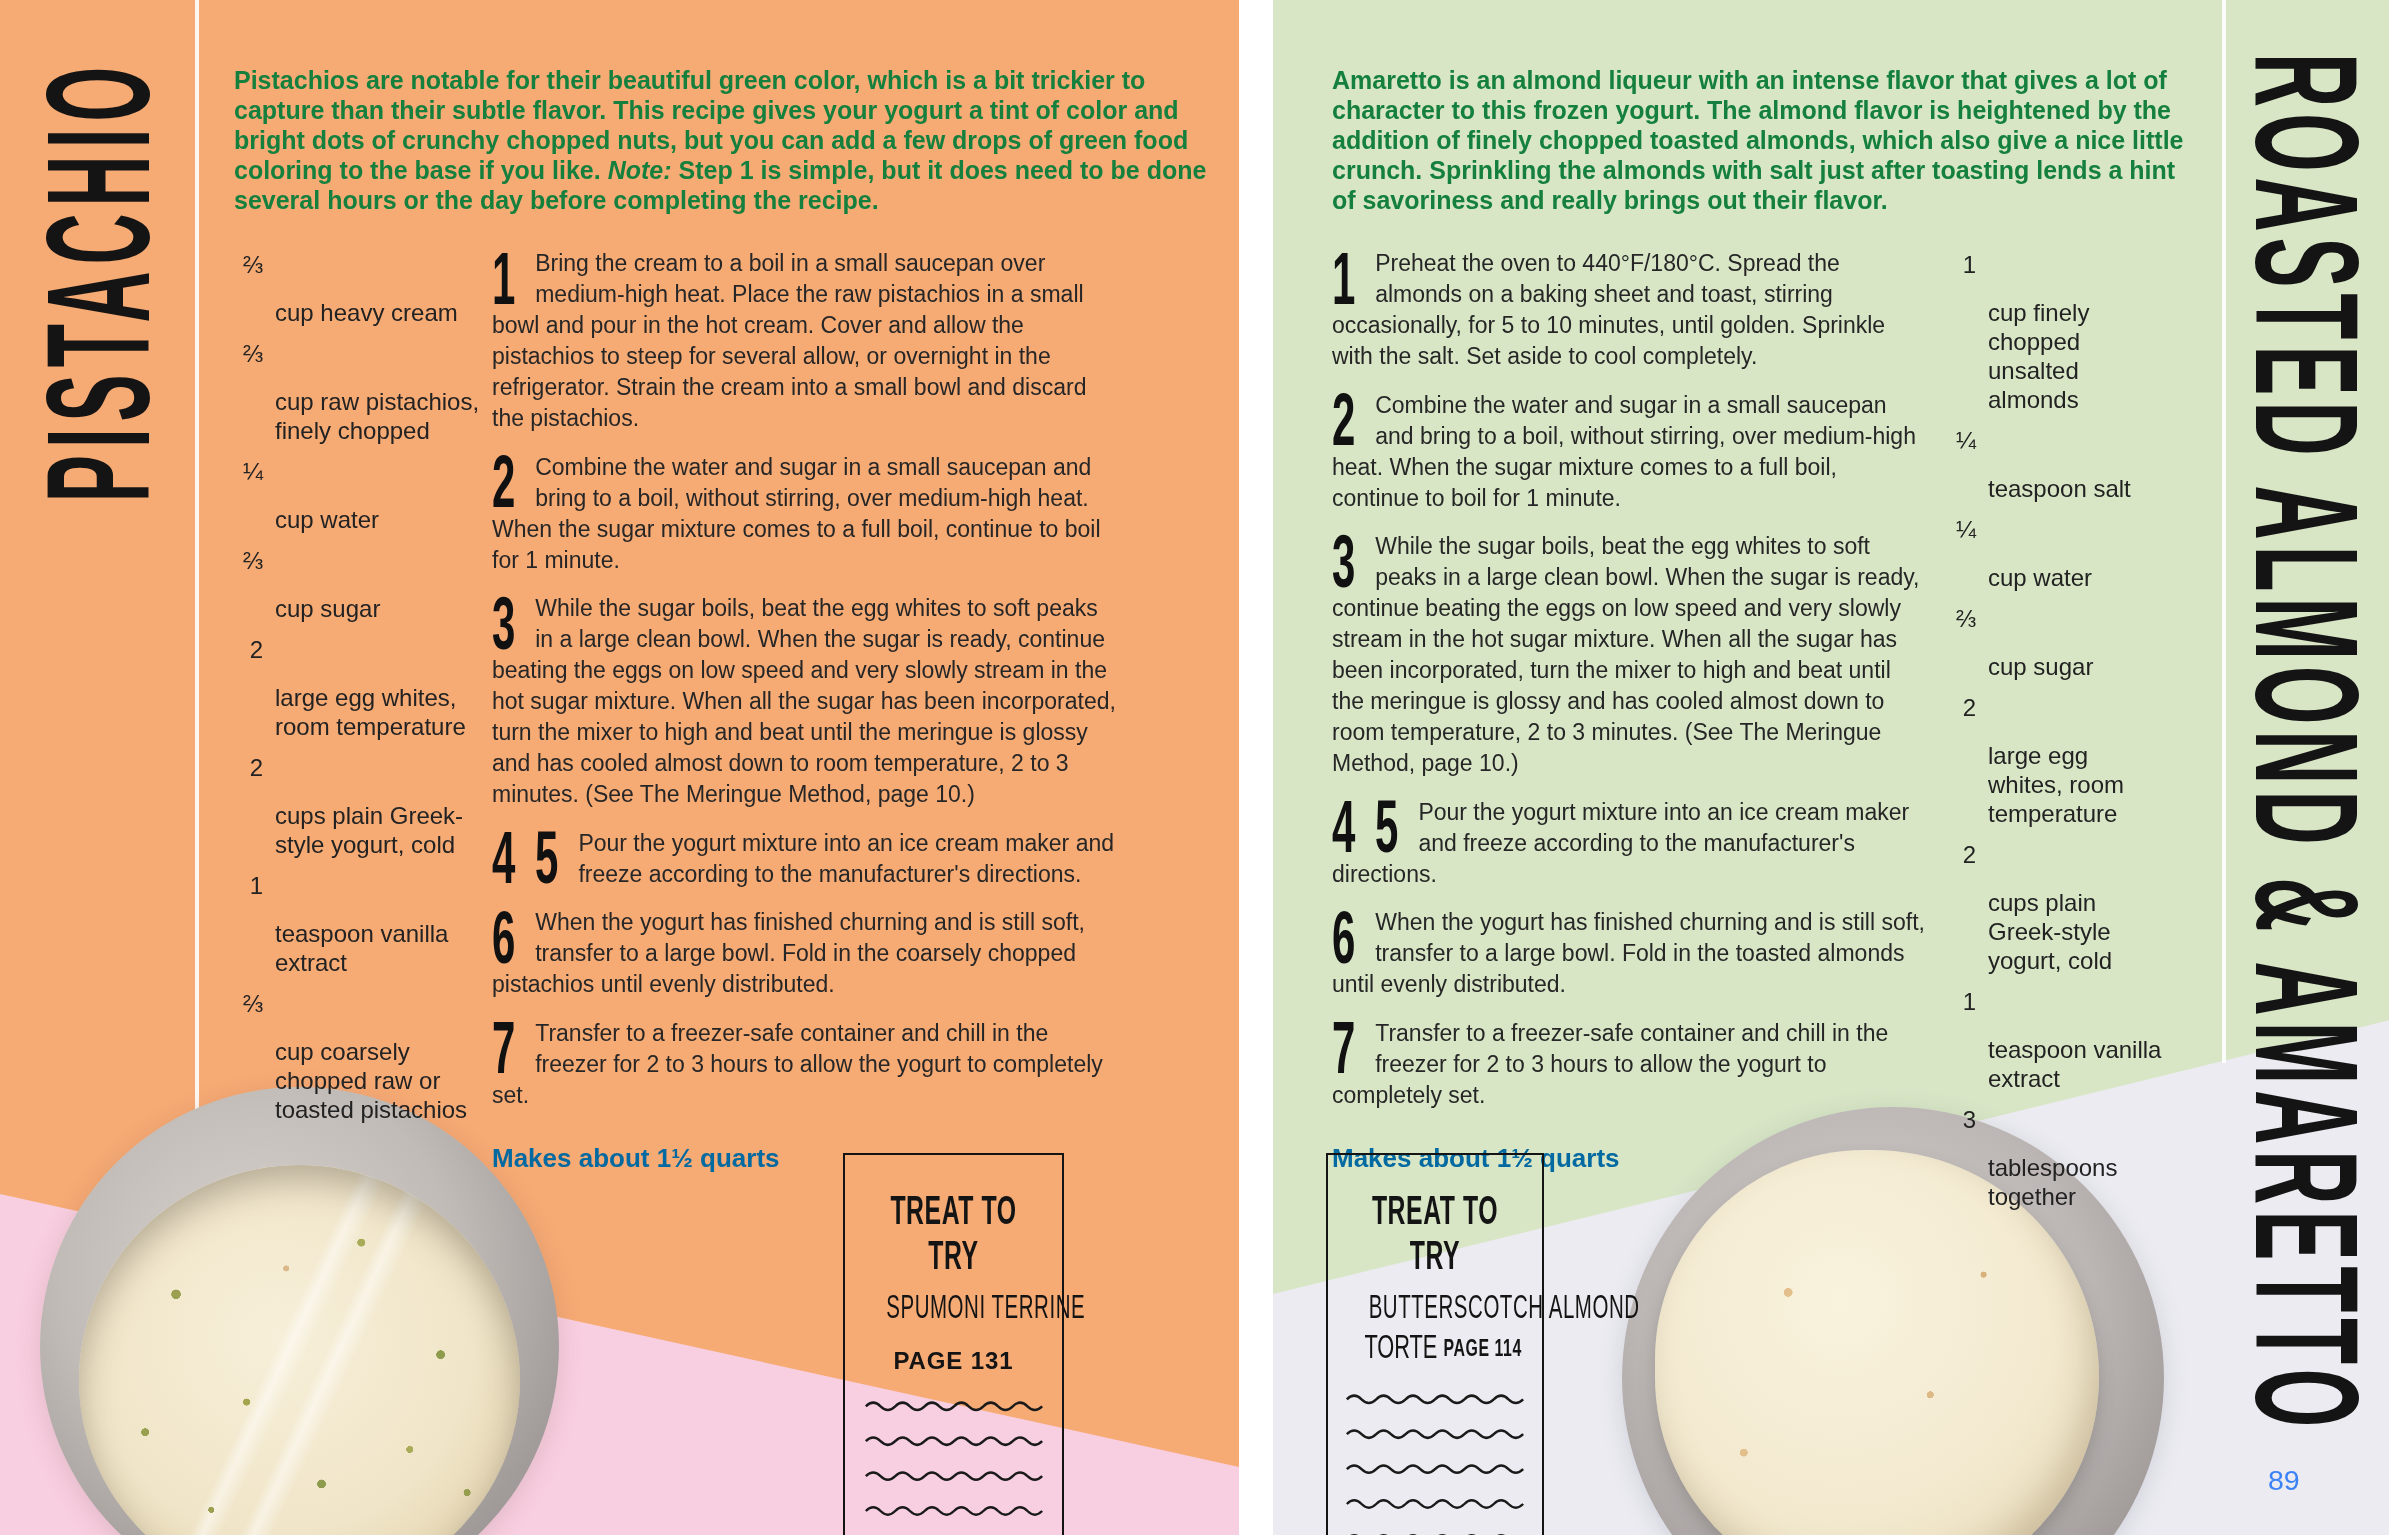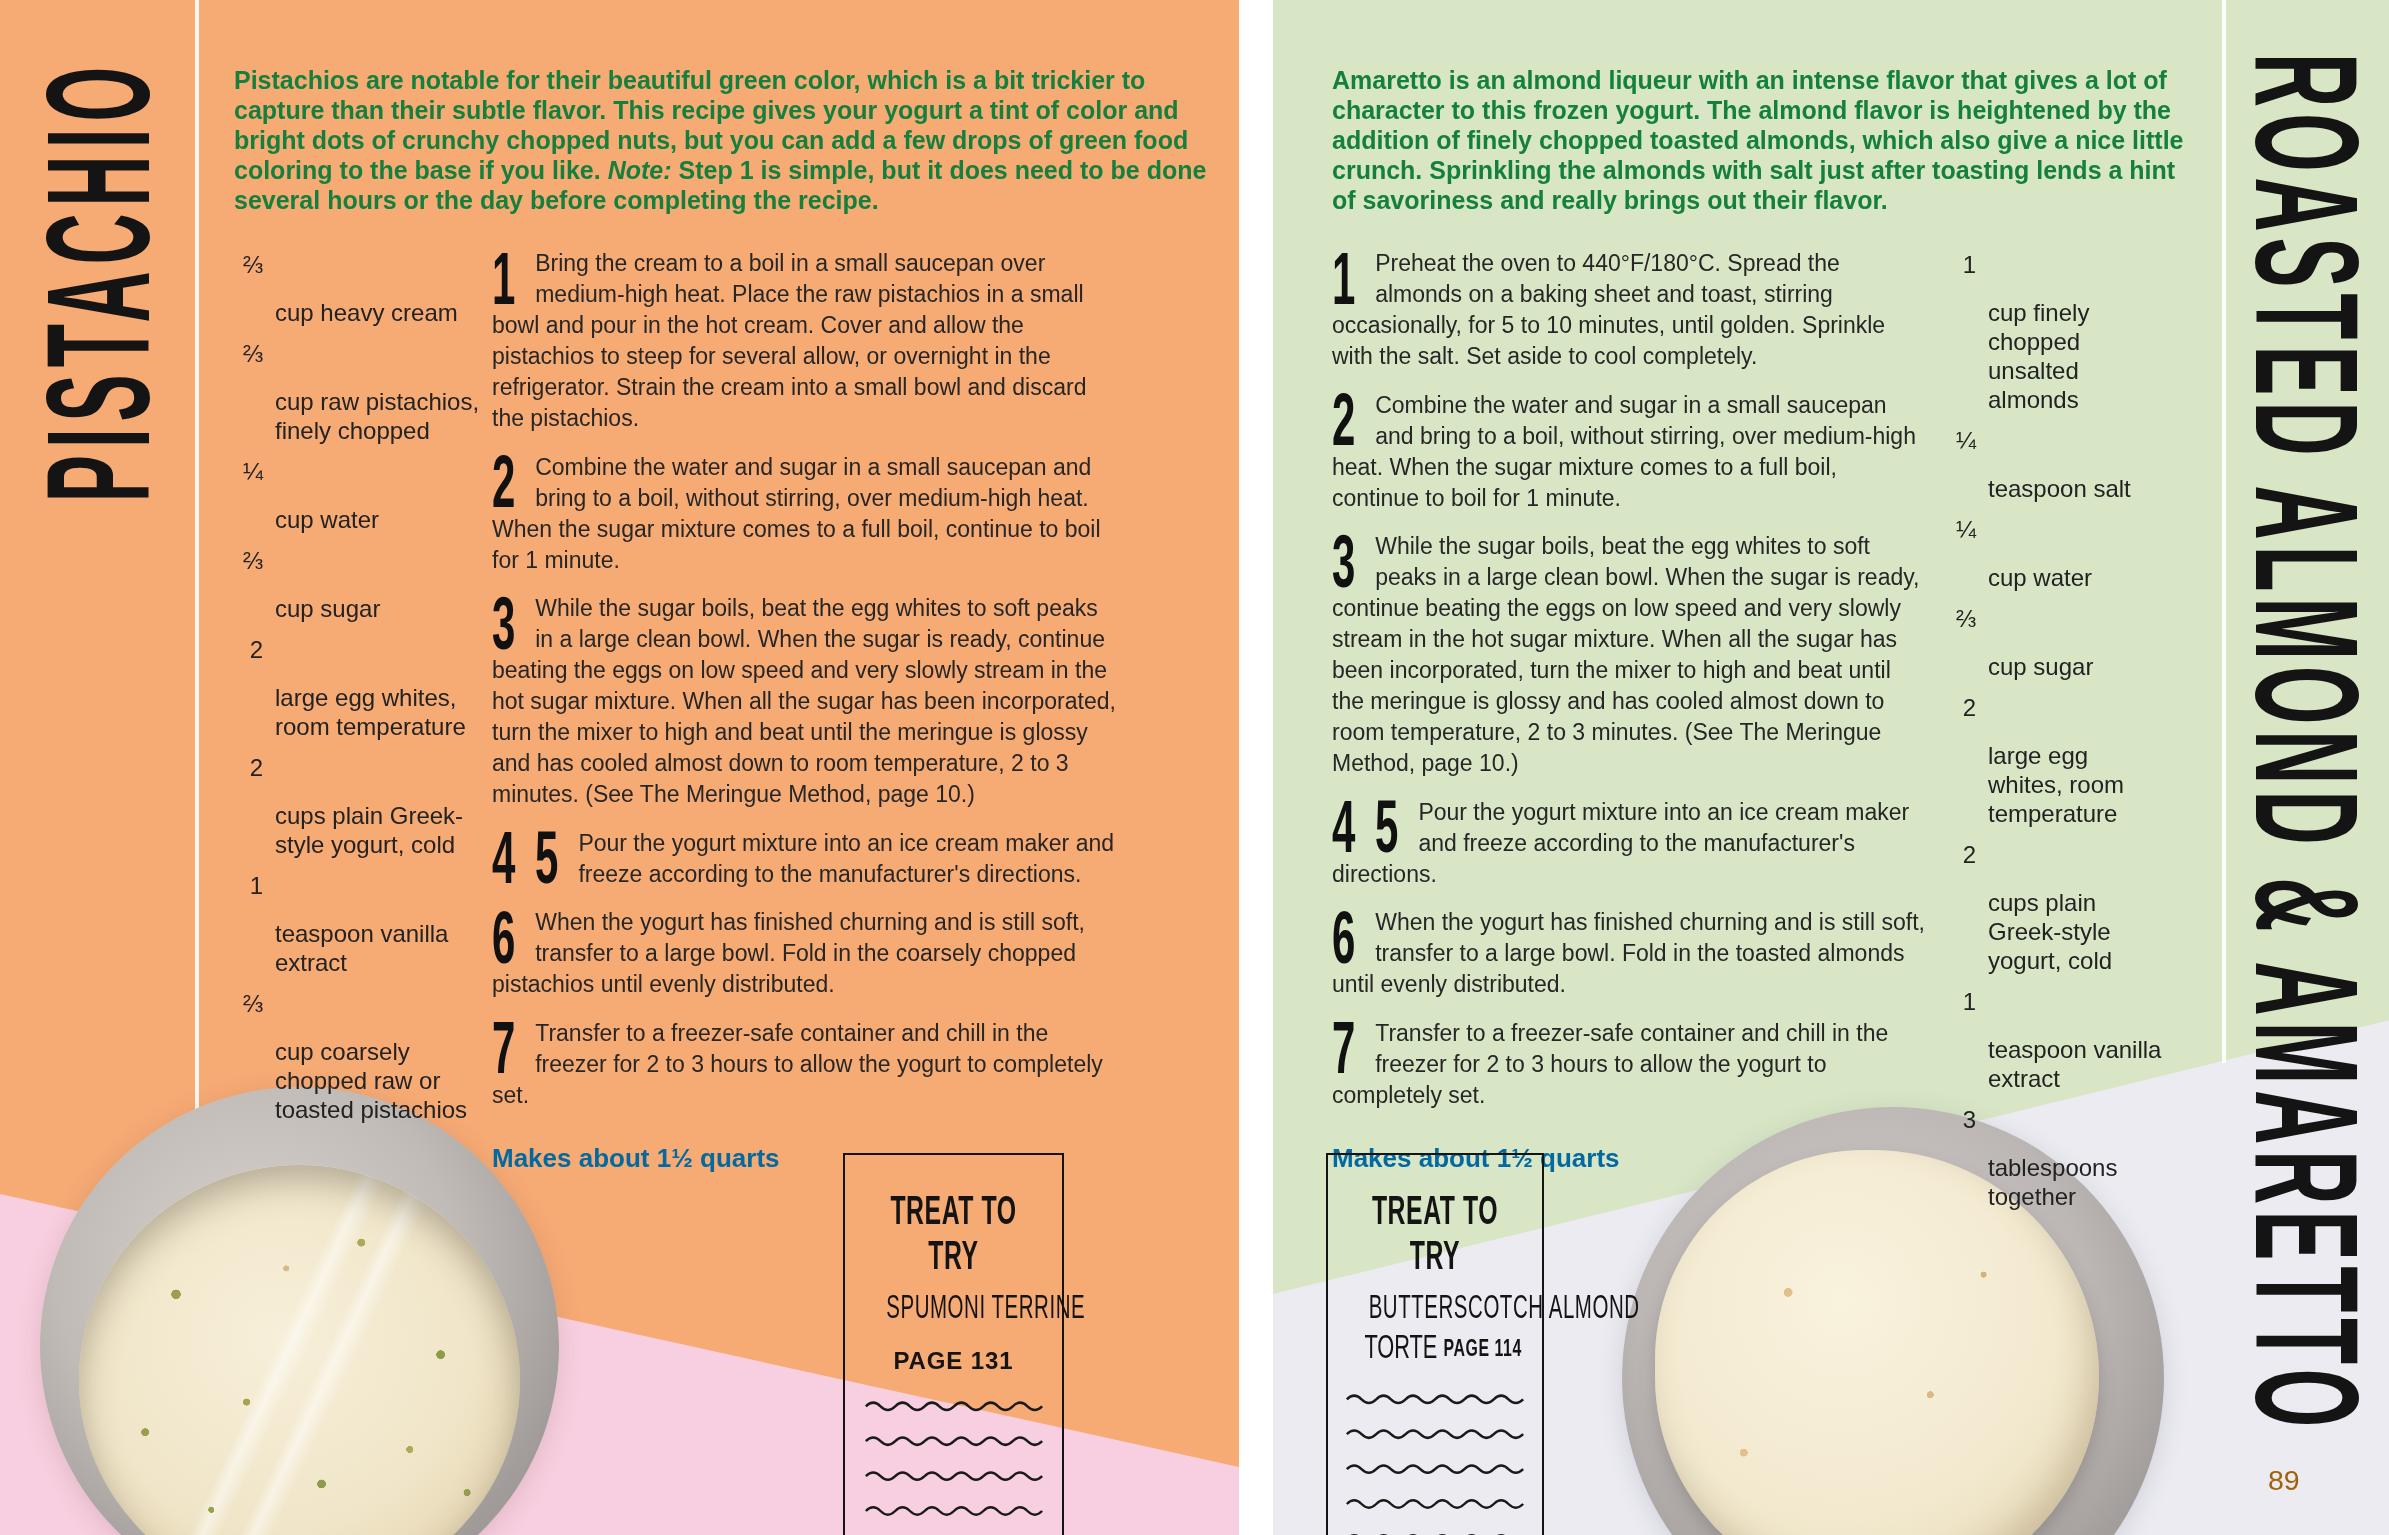"89" .pagenum { color: #a16207 -> #3b82f6 }
